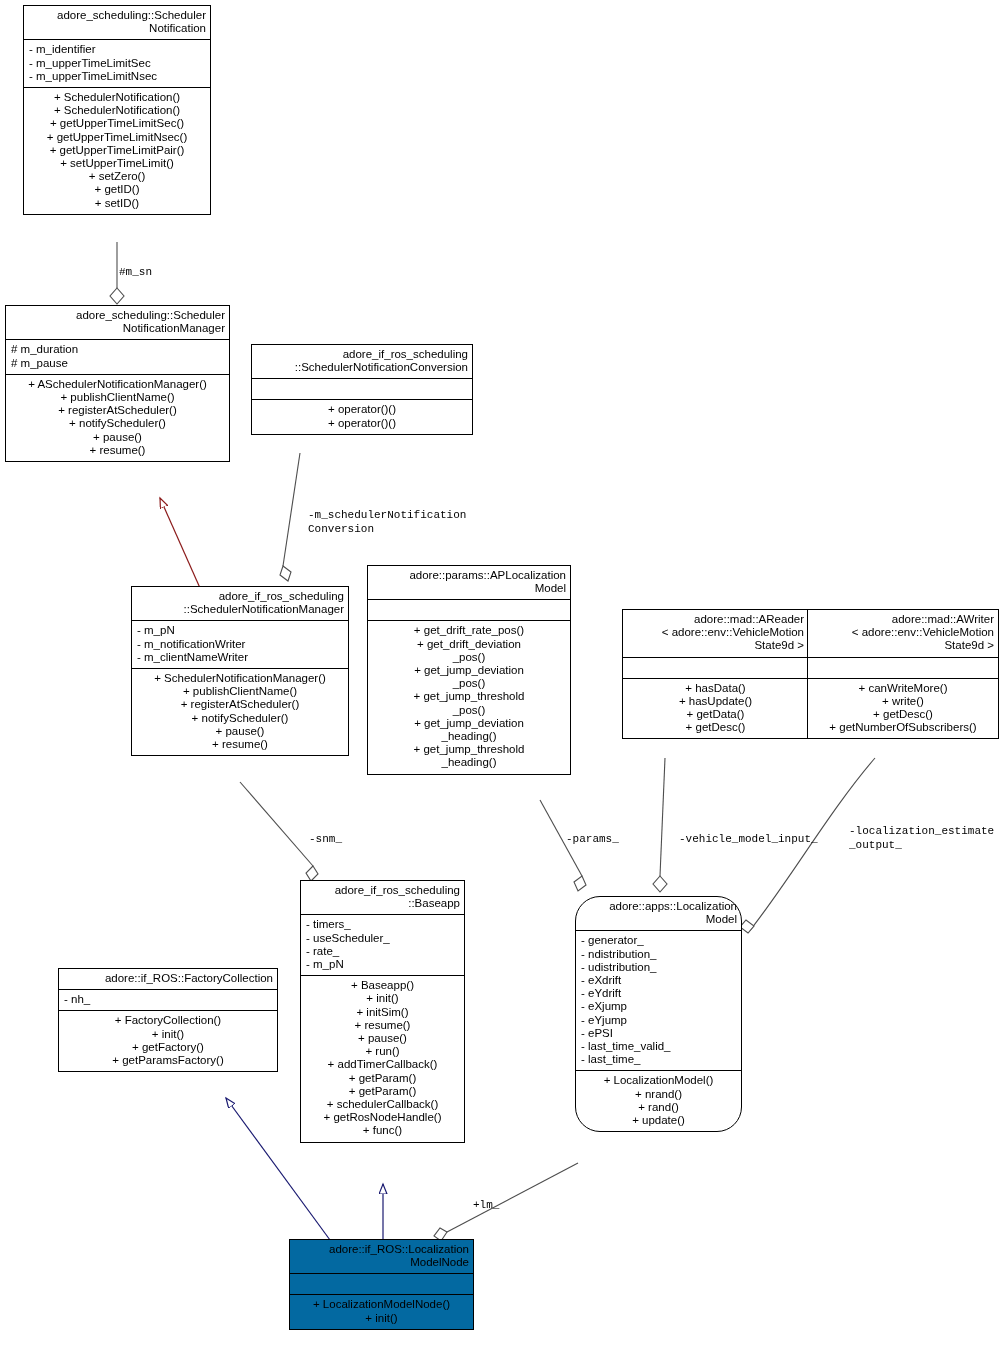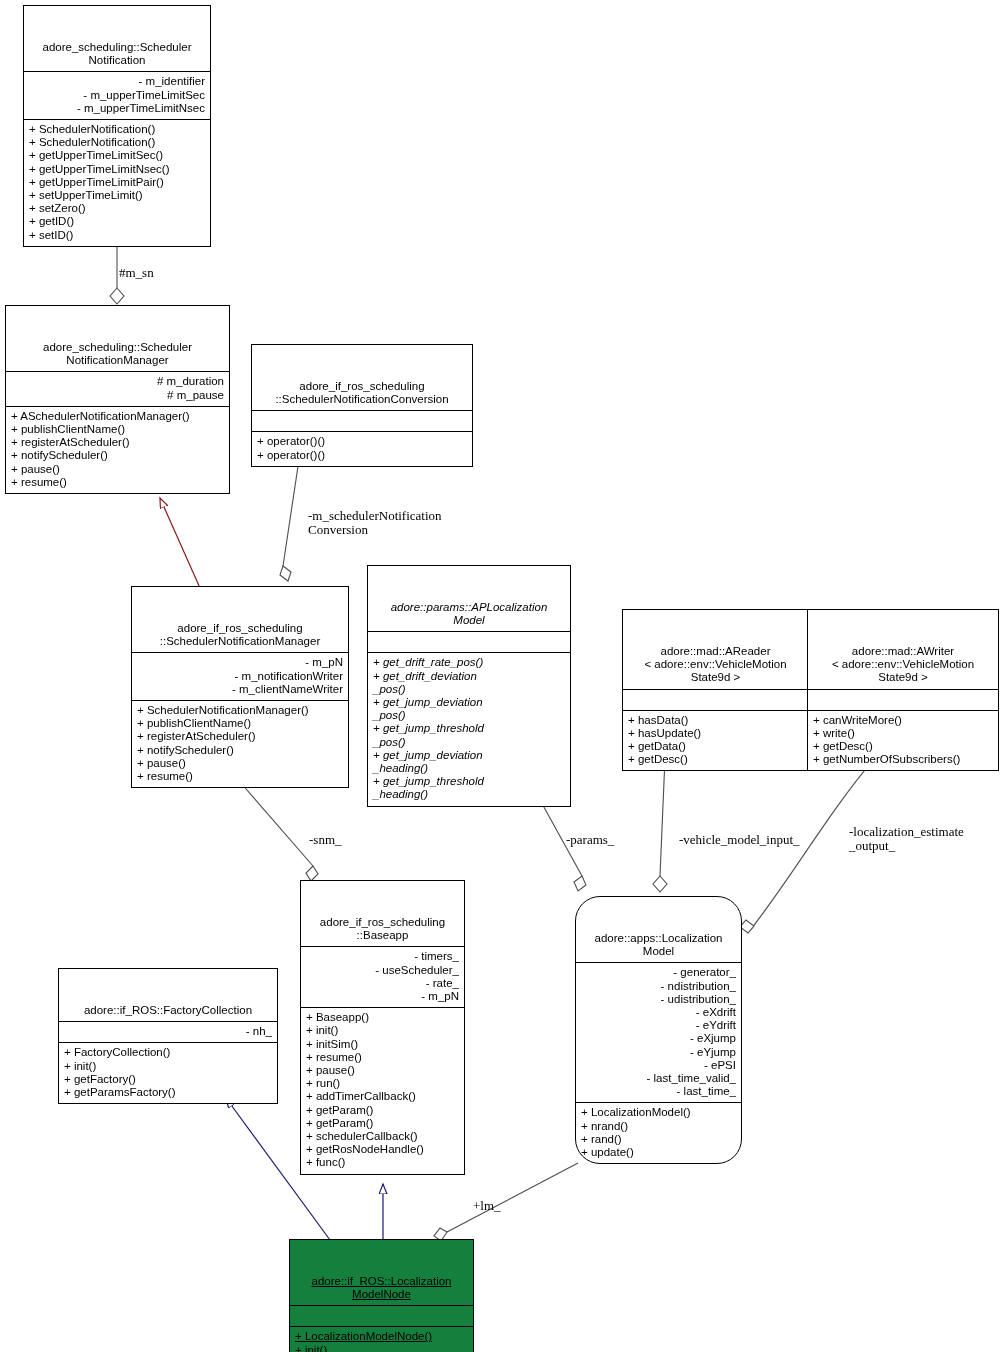"adore_scheduling::Scheduler" .uml-title { margin-top: 32px -> none; text-align: center -> right }
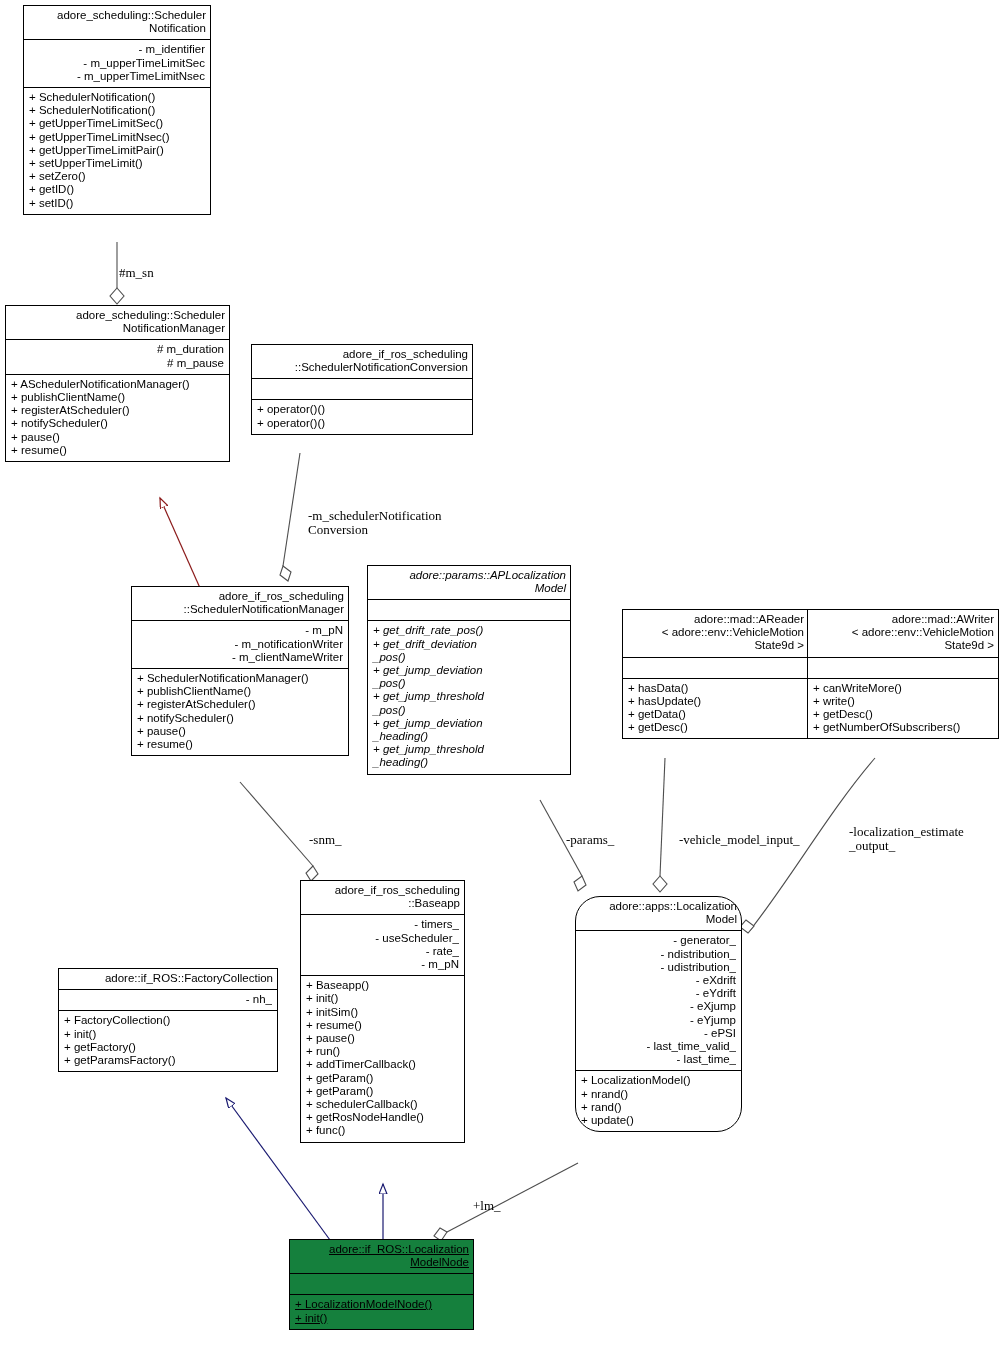"- m_identifier" .uml-attrs { text-align: right -> left }
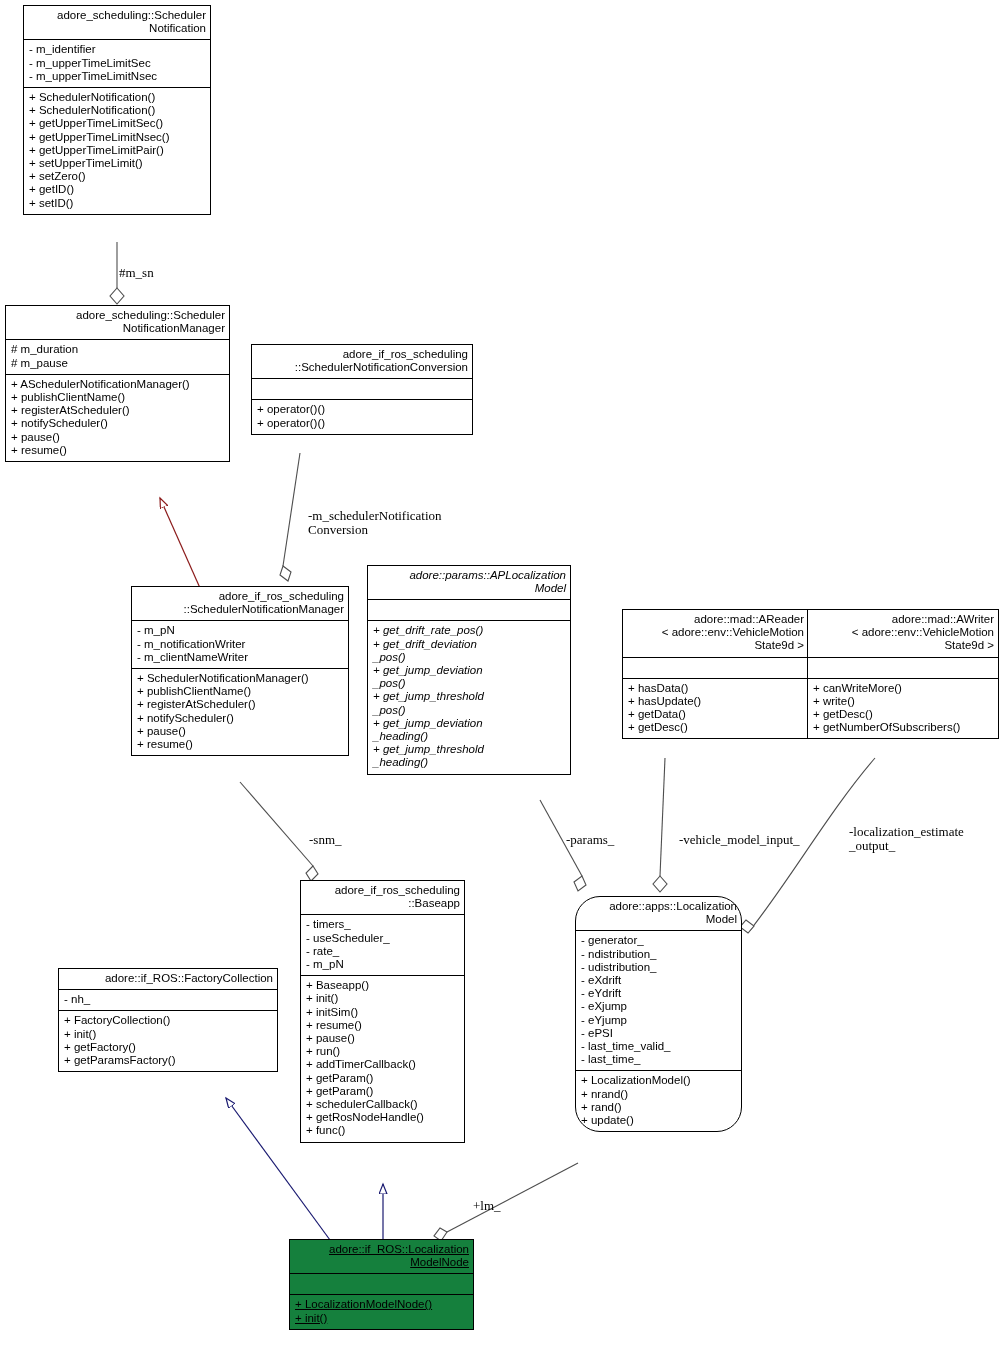"+ SchedulerNotification()" .uml-ops { text-align: left -> center }
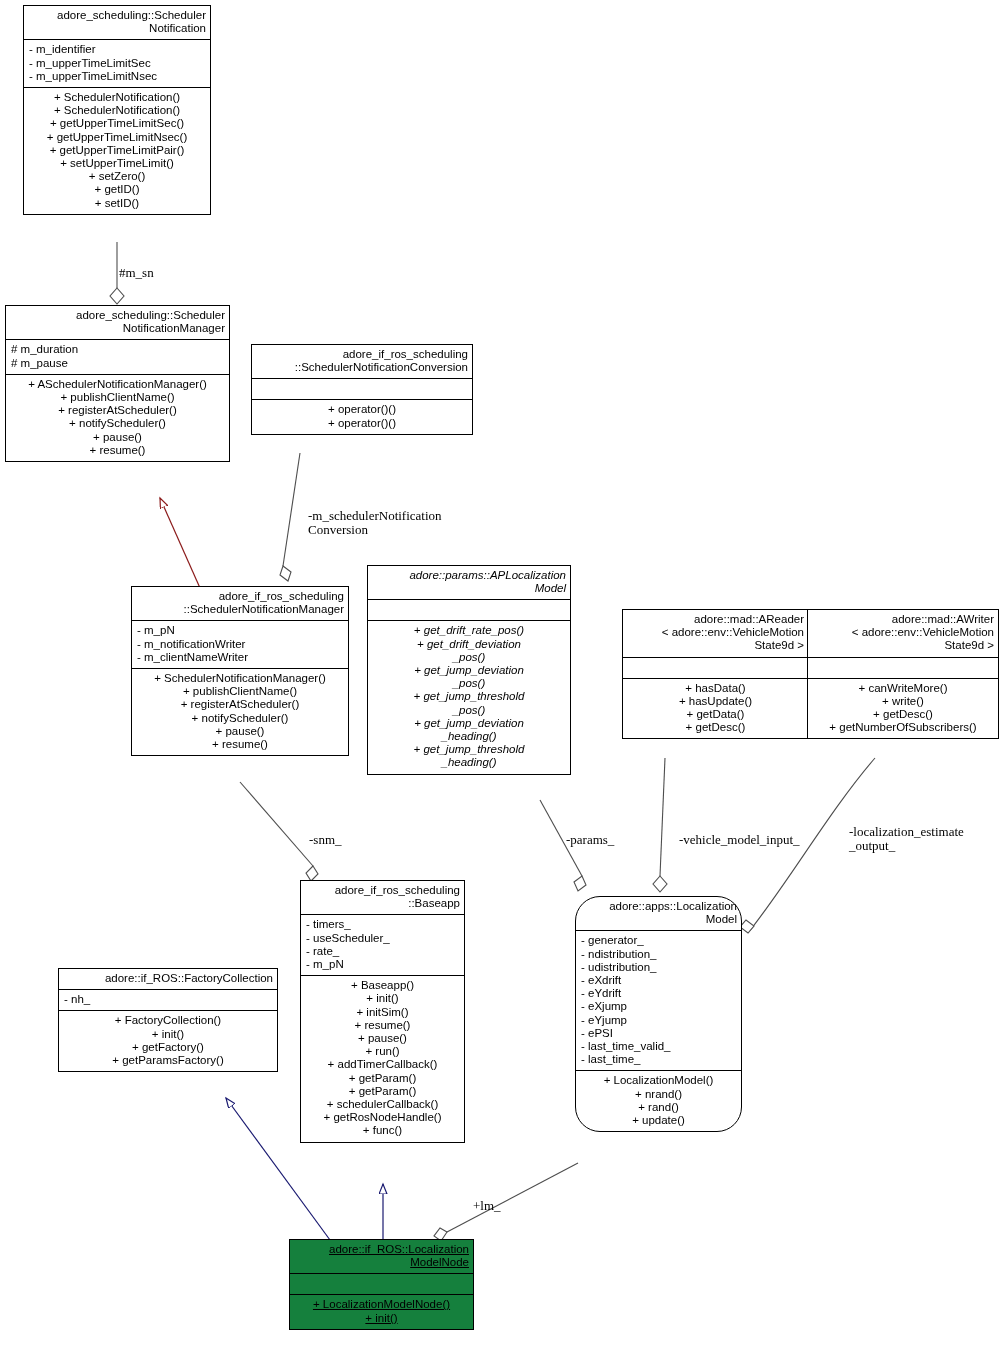"#m_sn" .edge-label { font-family: Liberation Serif, serif -> Liberation Mono, monospace; font-size: 13px -> 11px }
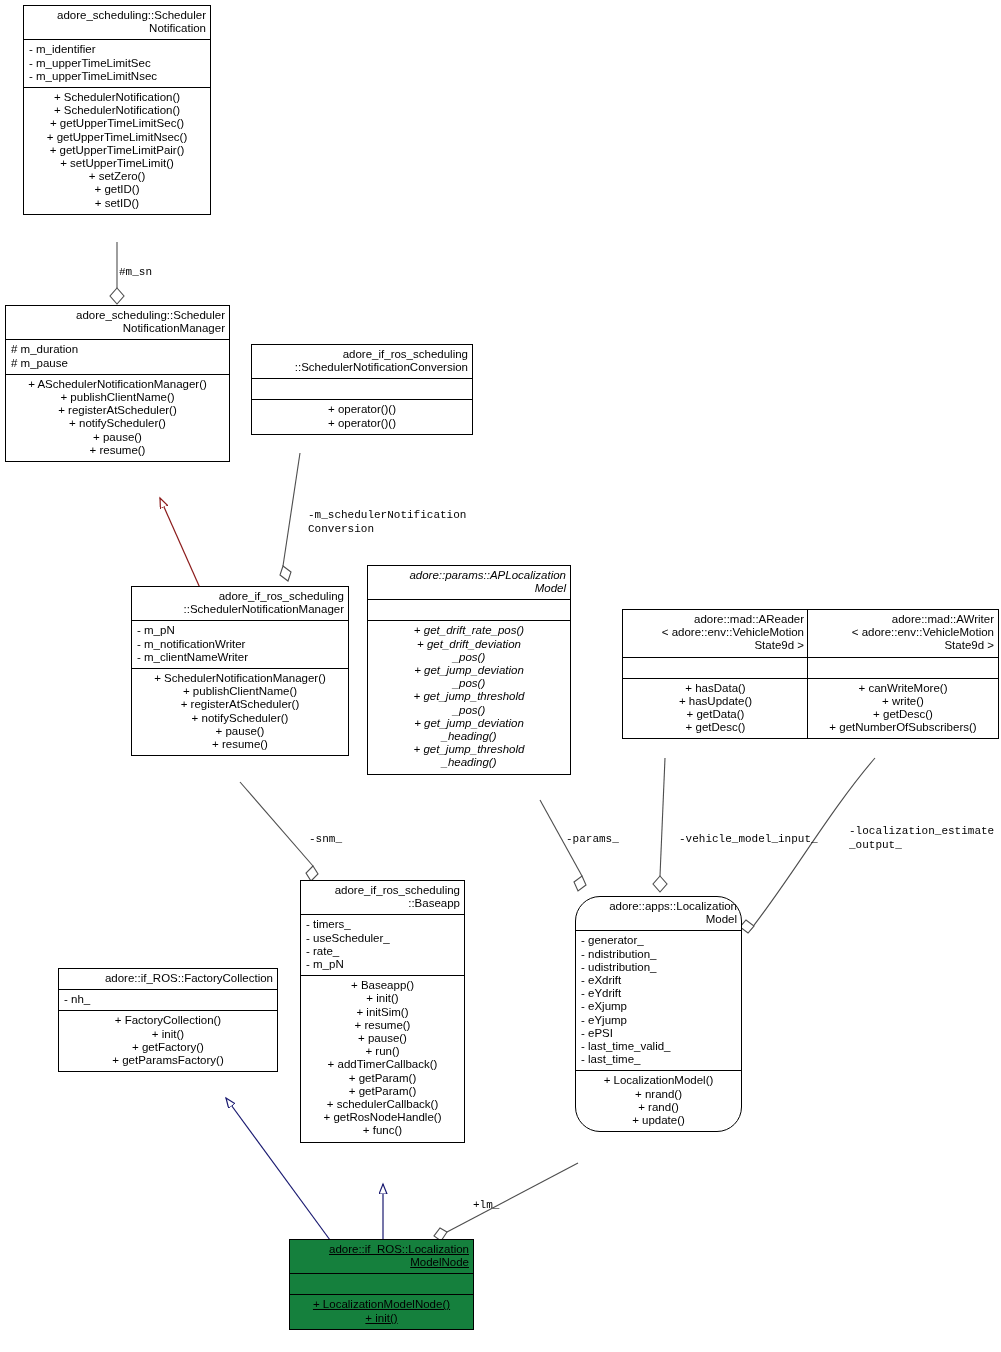"adore::params::APLocalization" div.uml-box { font-style: italic -> none }
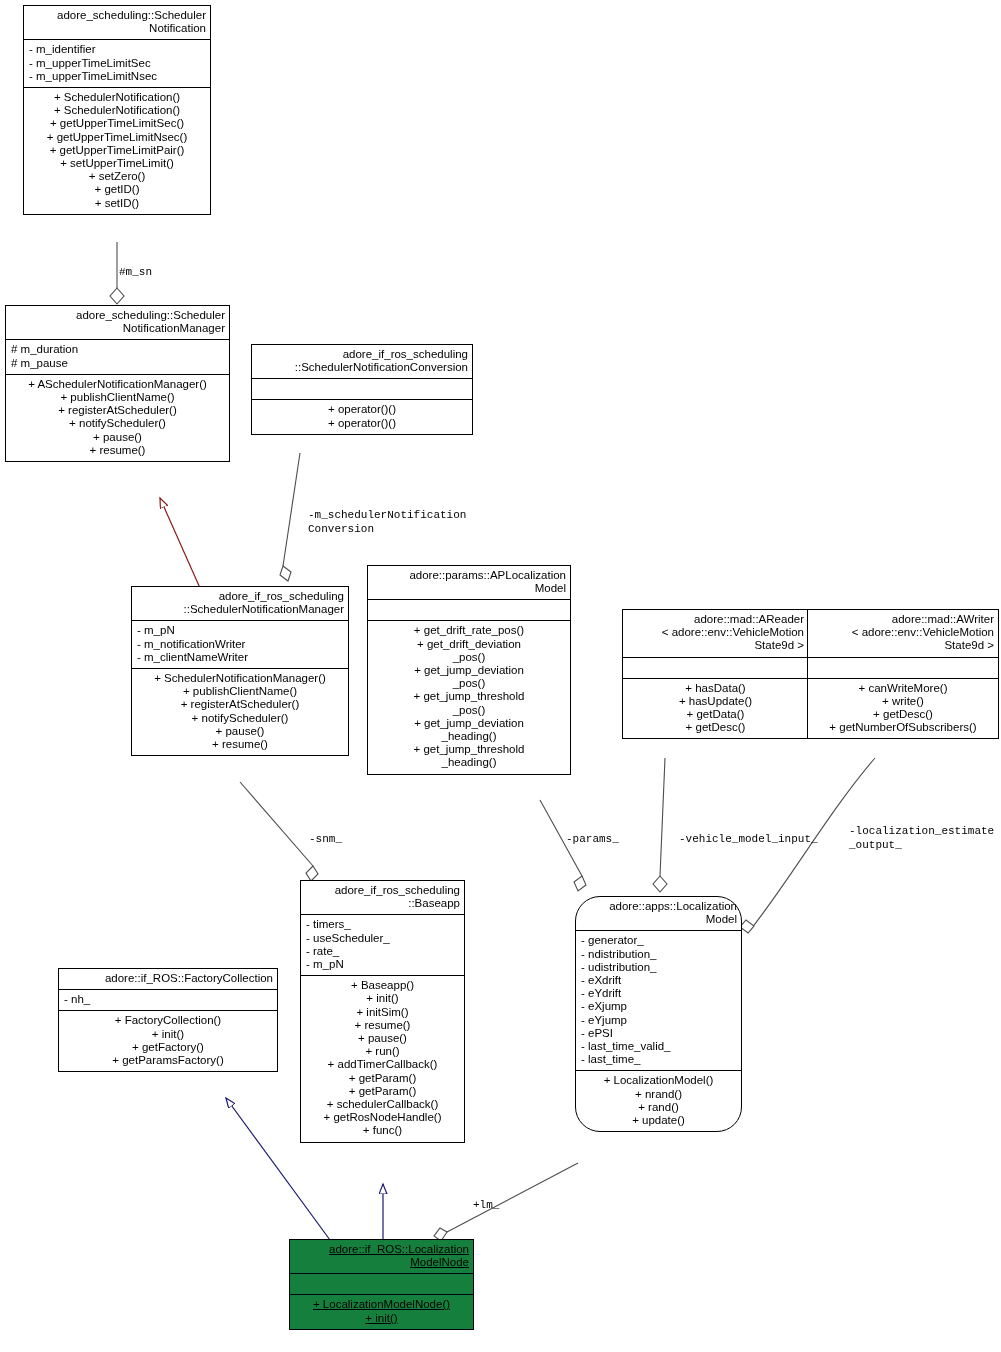"adore::if_ROS::Localization" .uml-box.highlight { background: #15803d -> #0369a1; text-decoration: underline -> none }
